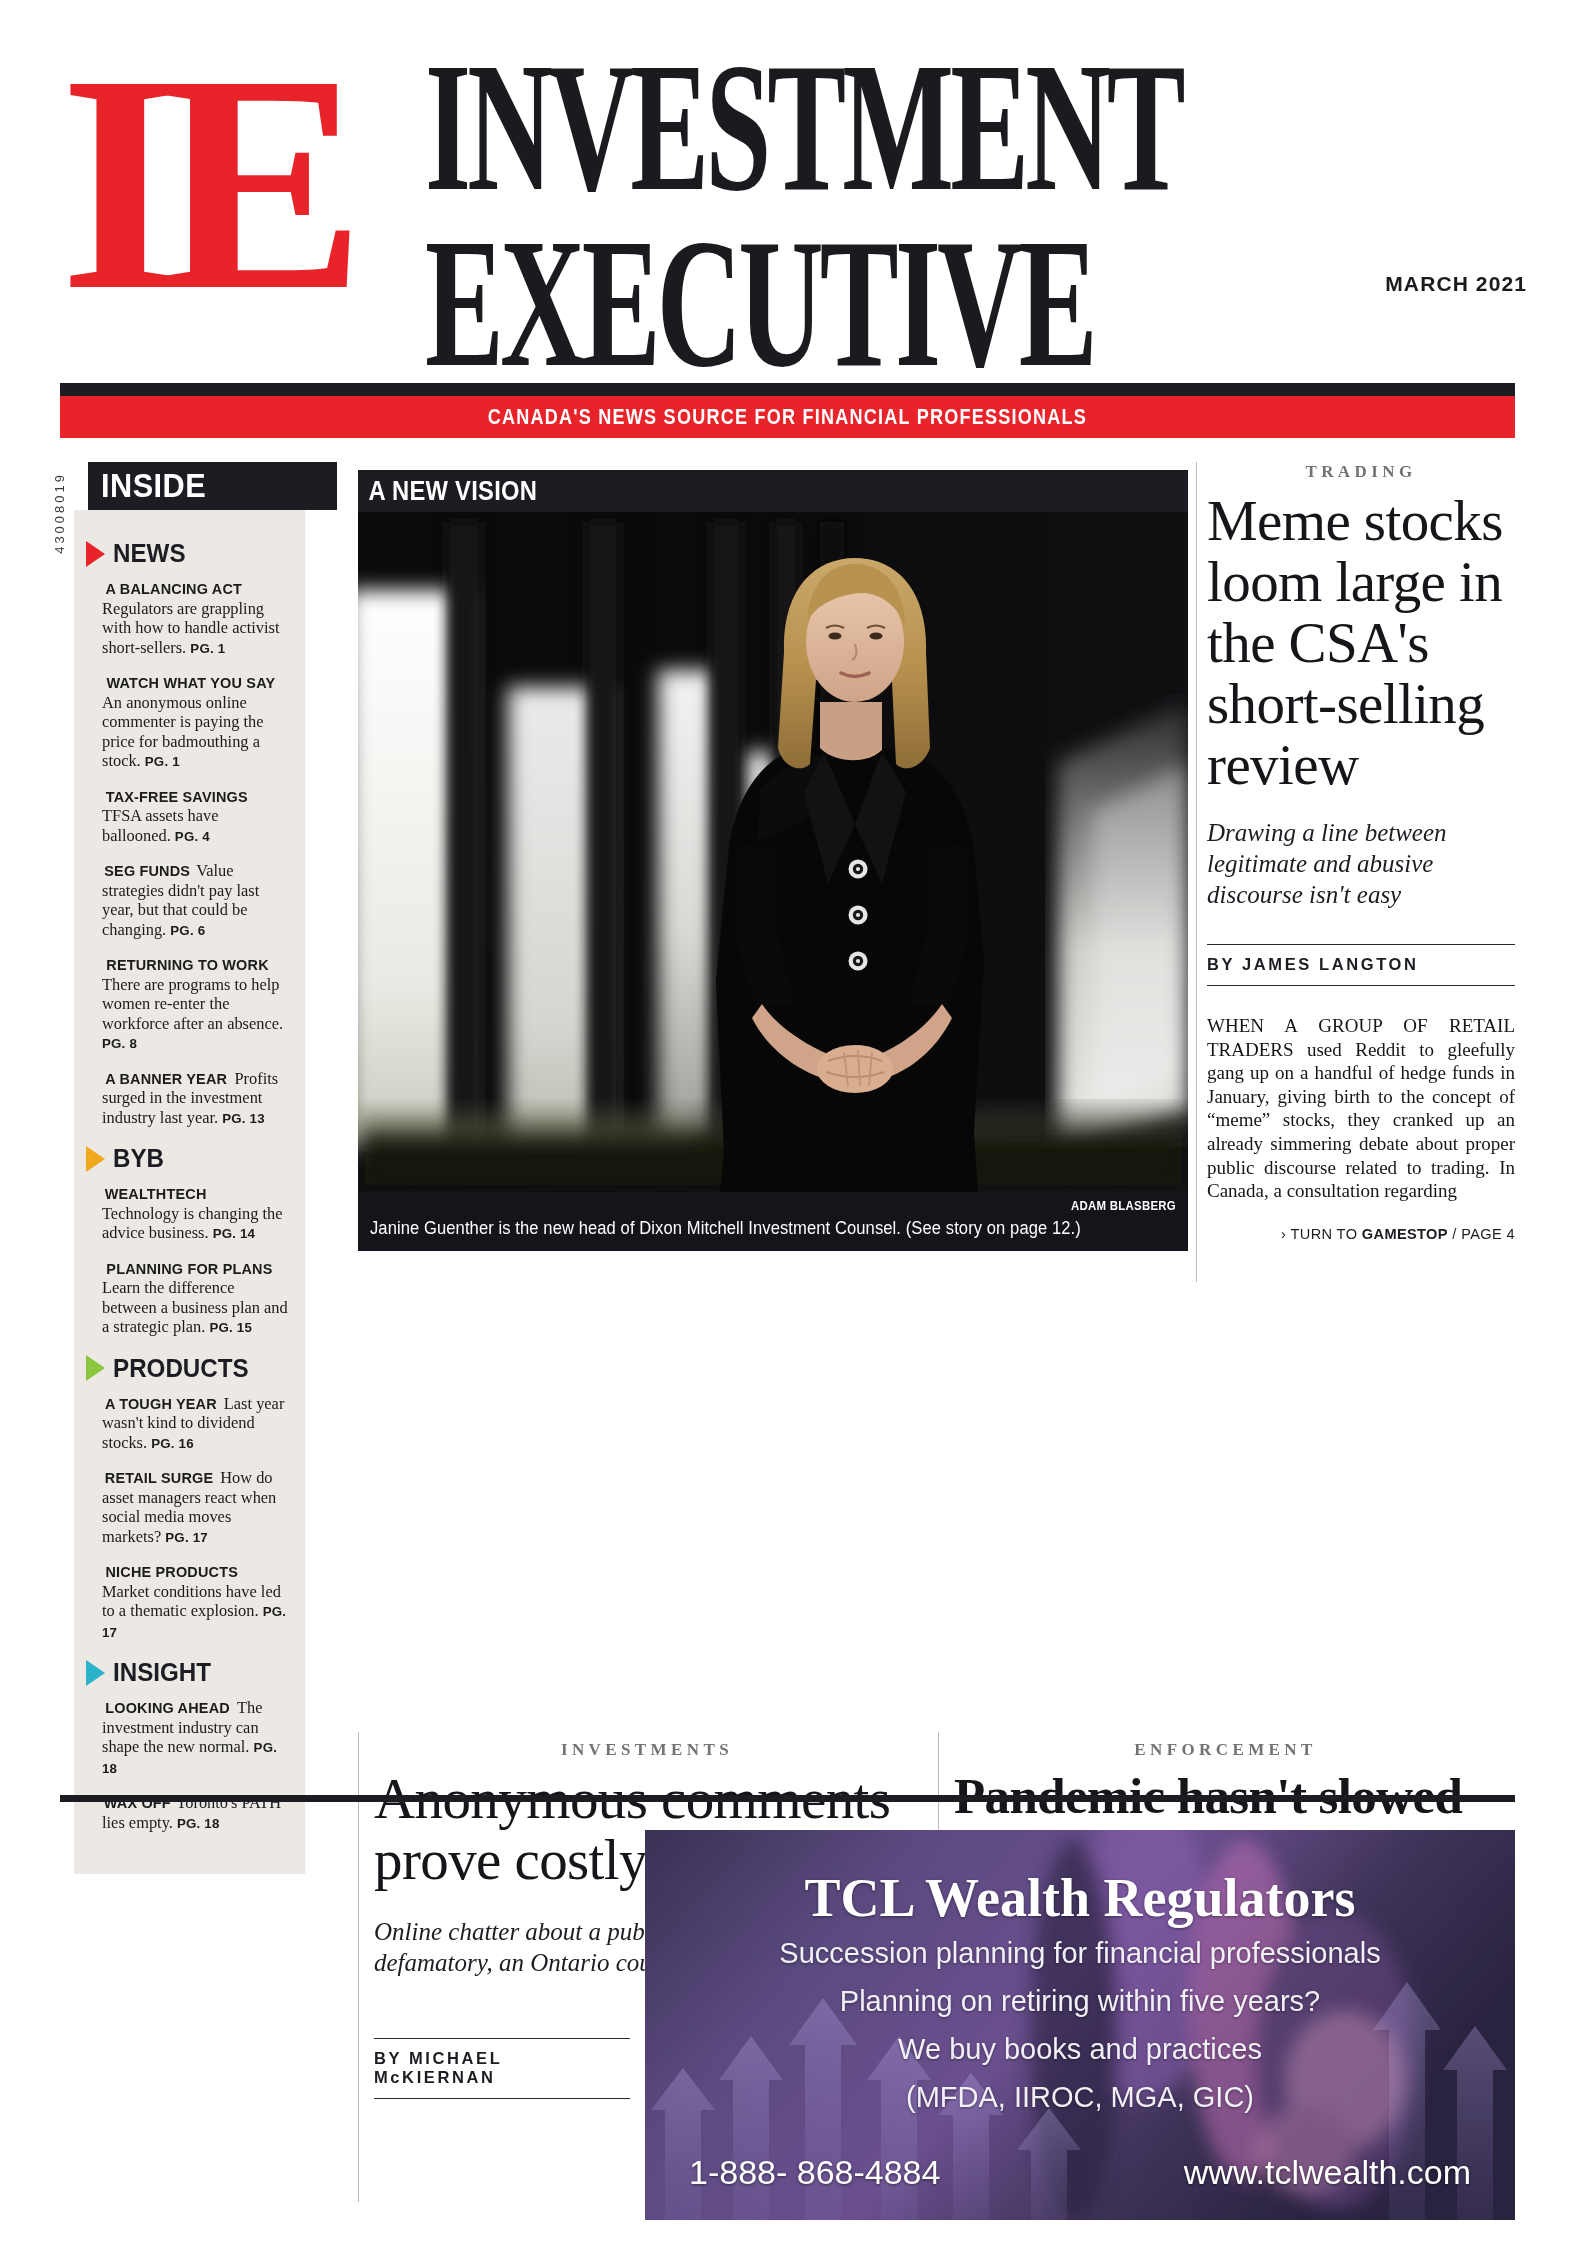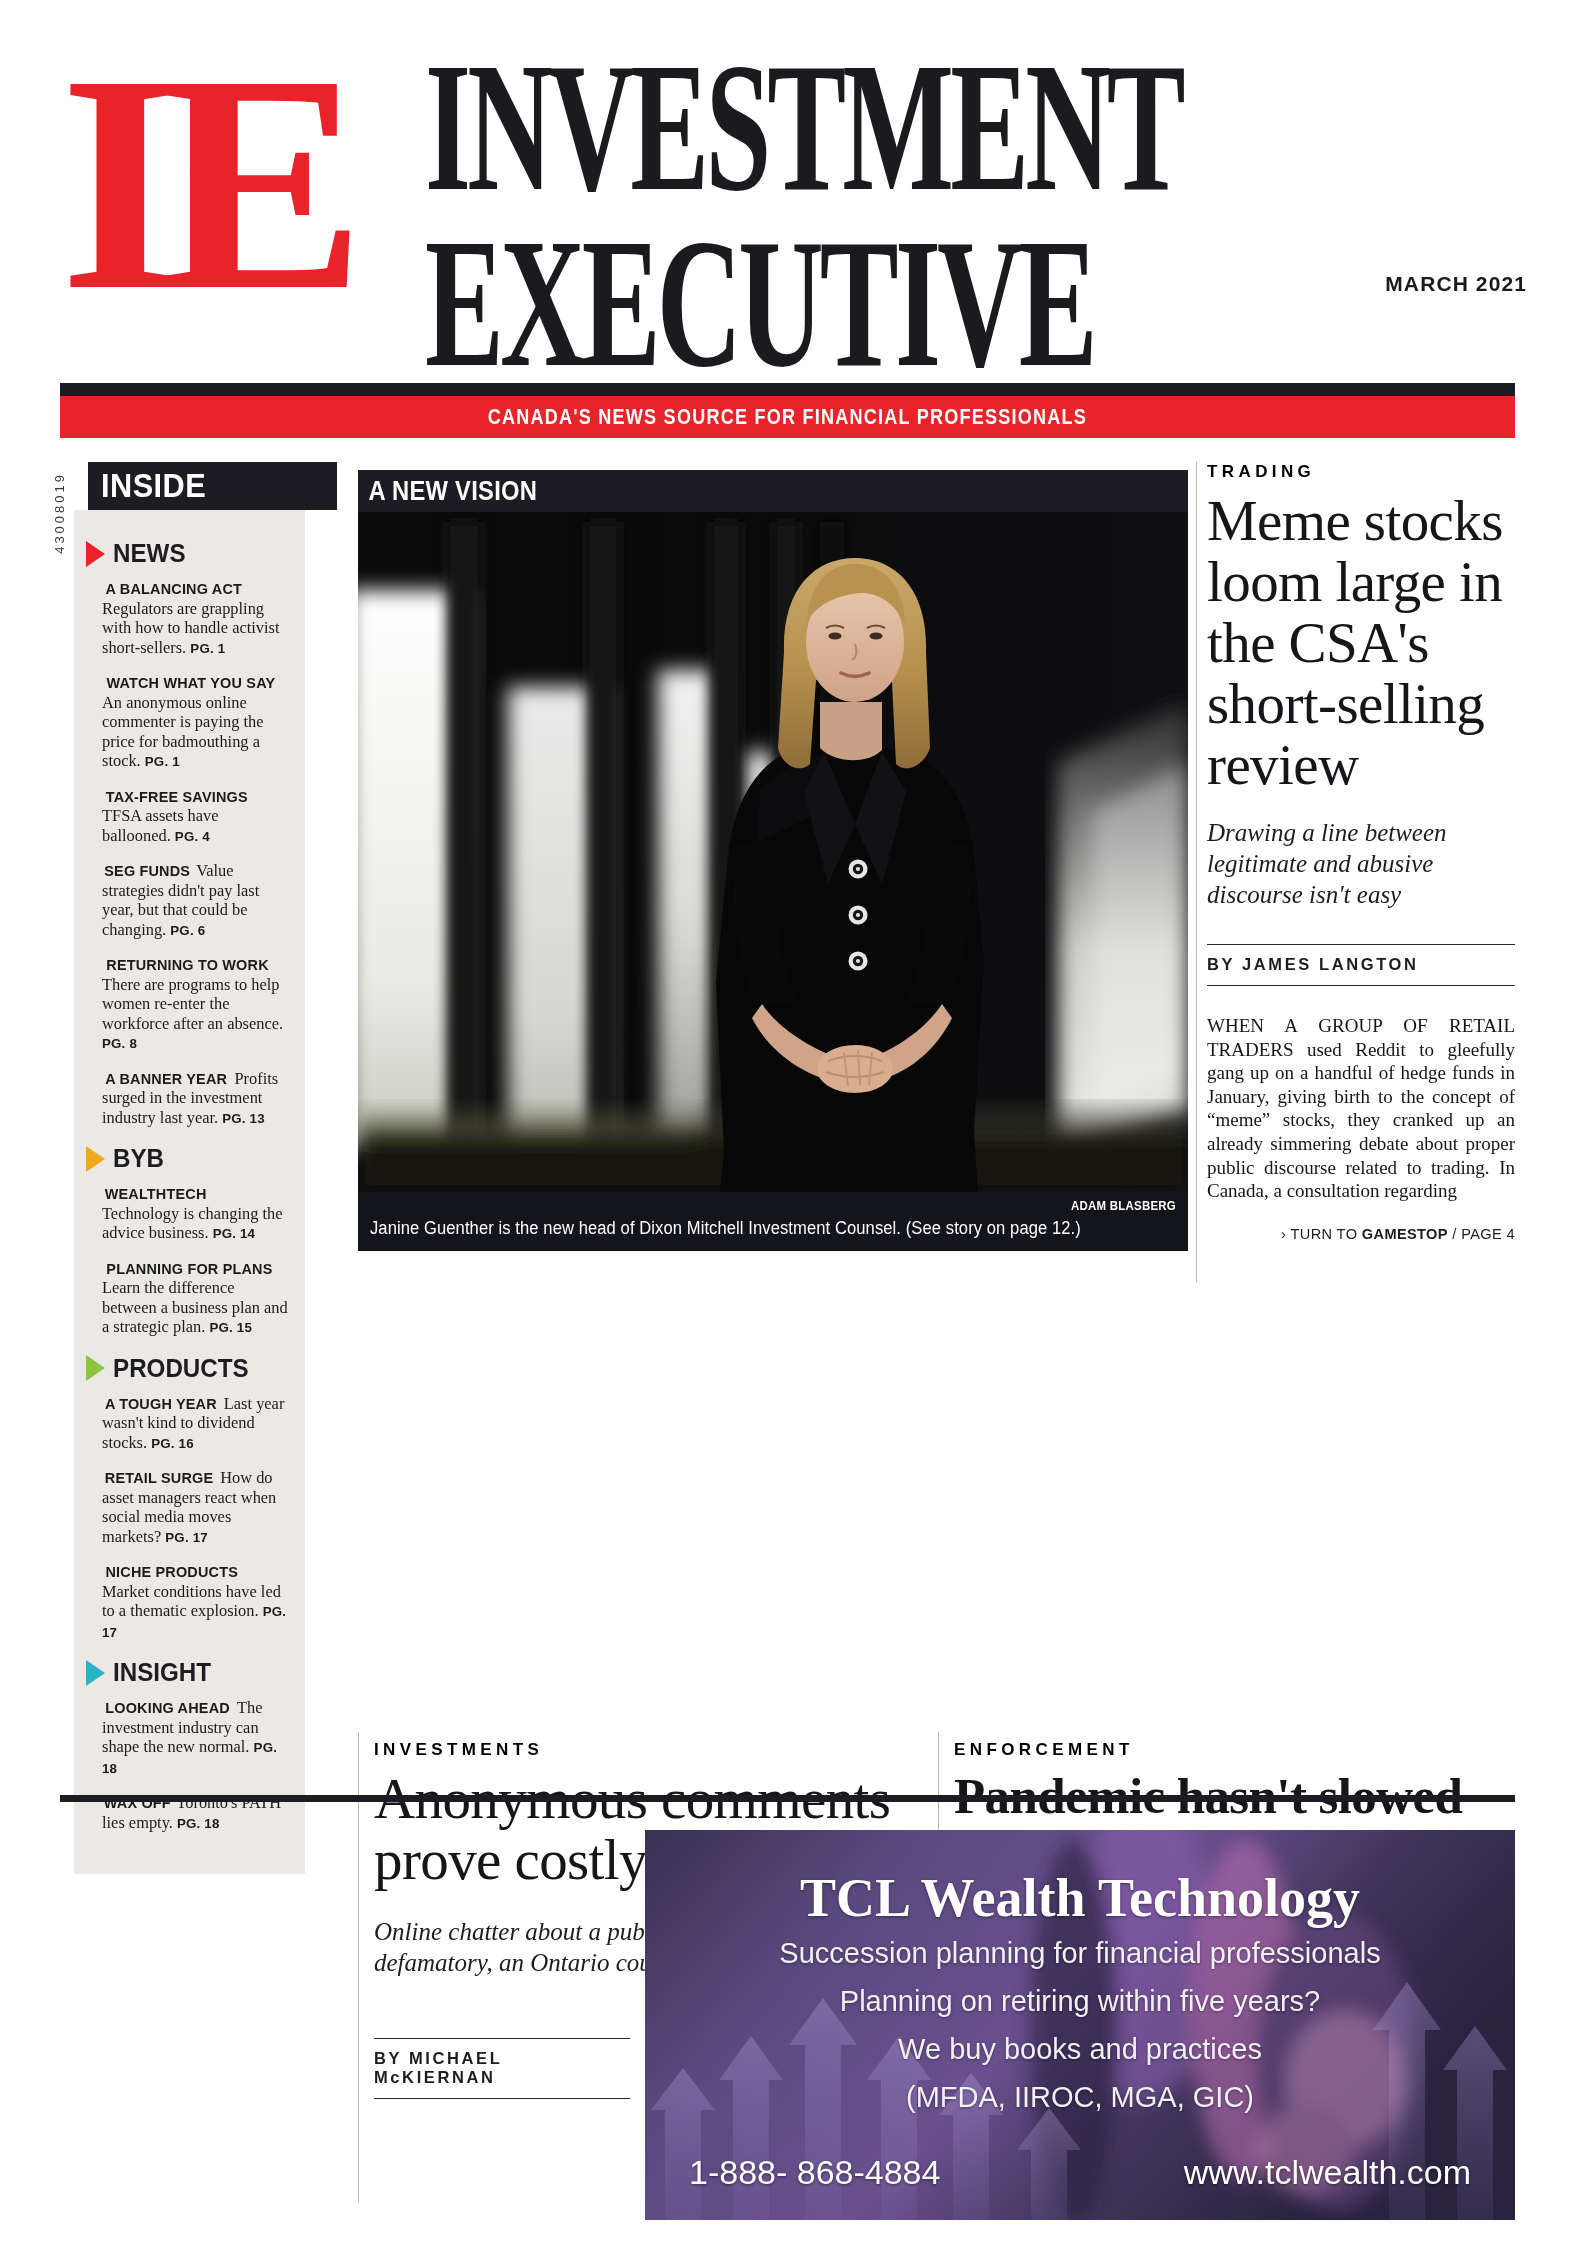"TRADING" .kicker-red { color: #000000 -> #737373; font-family: Liberation Sans, sans-serif -> Liberation Serif, serif; text-align: none -> center }
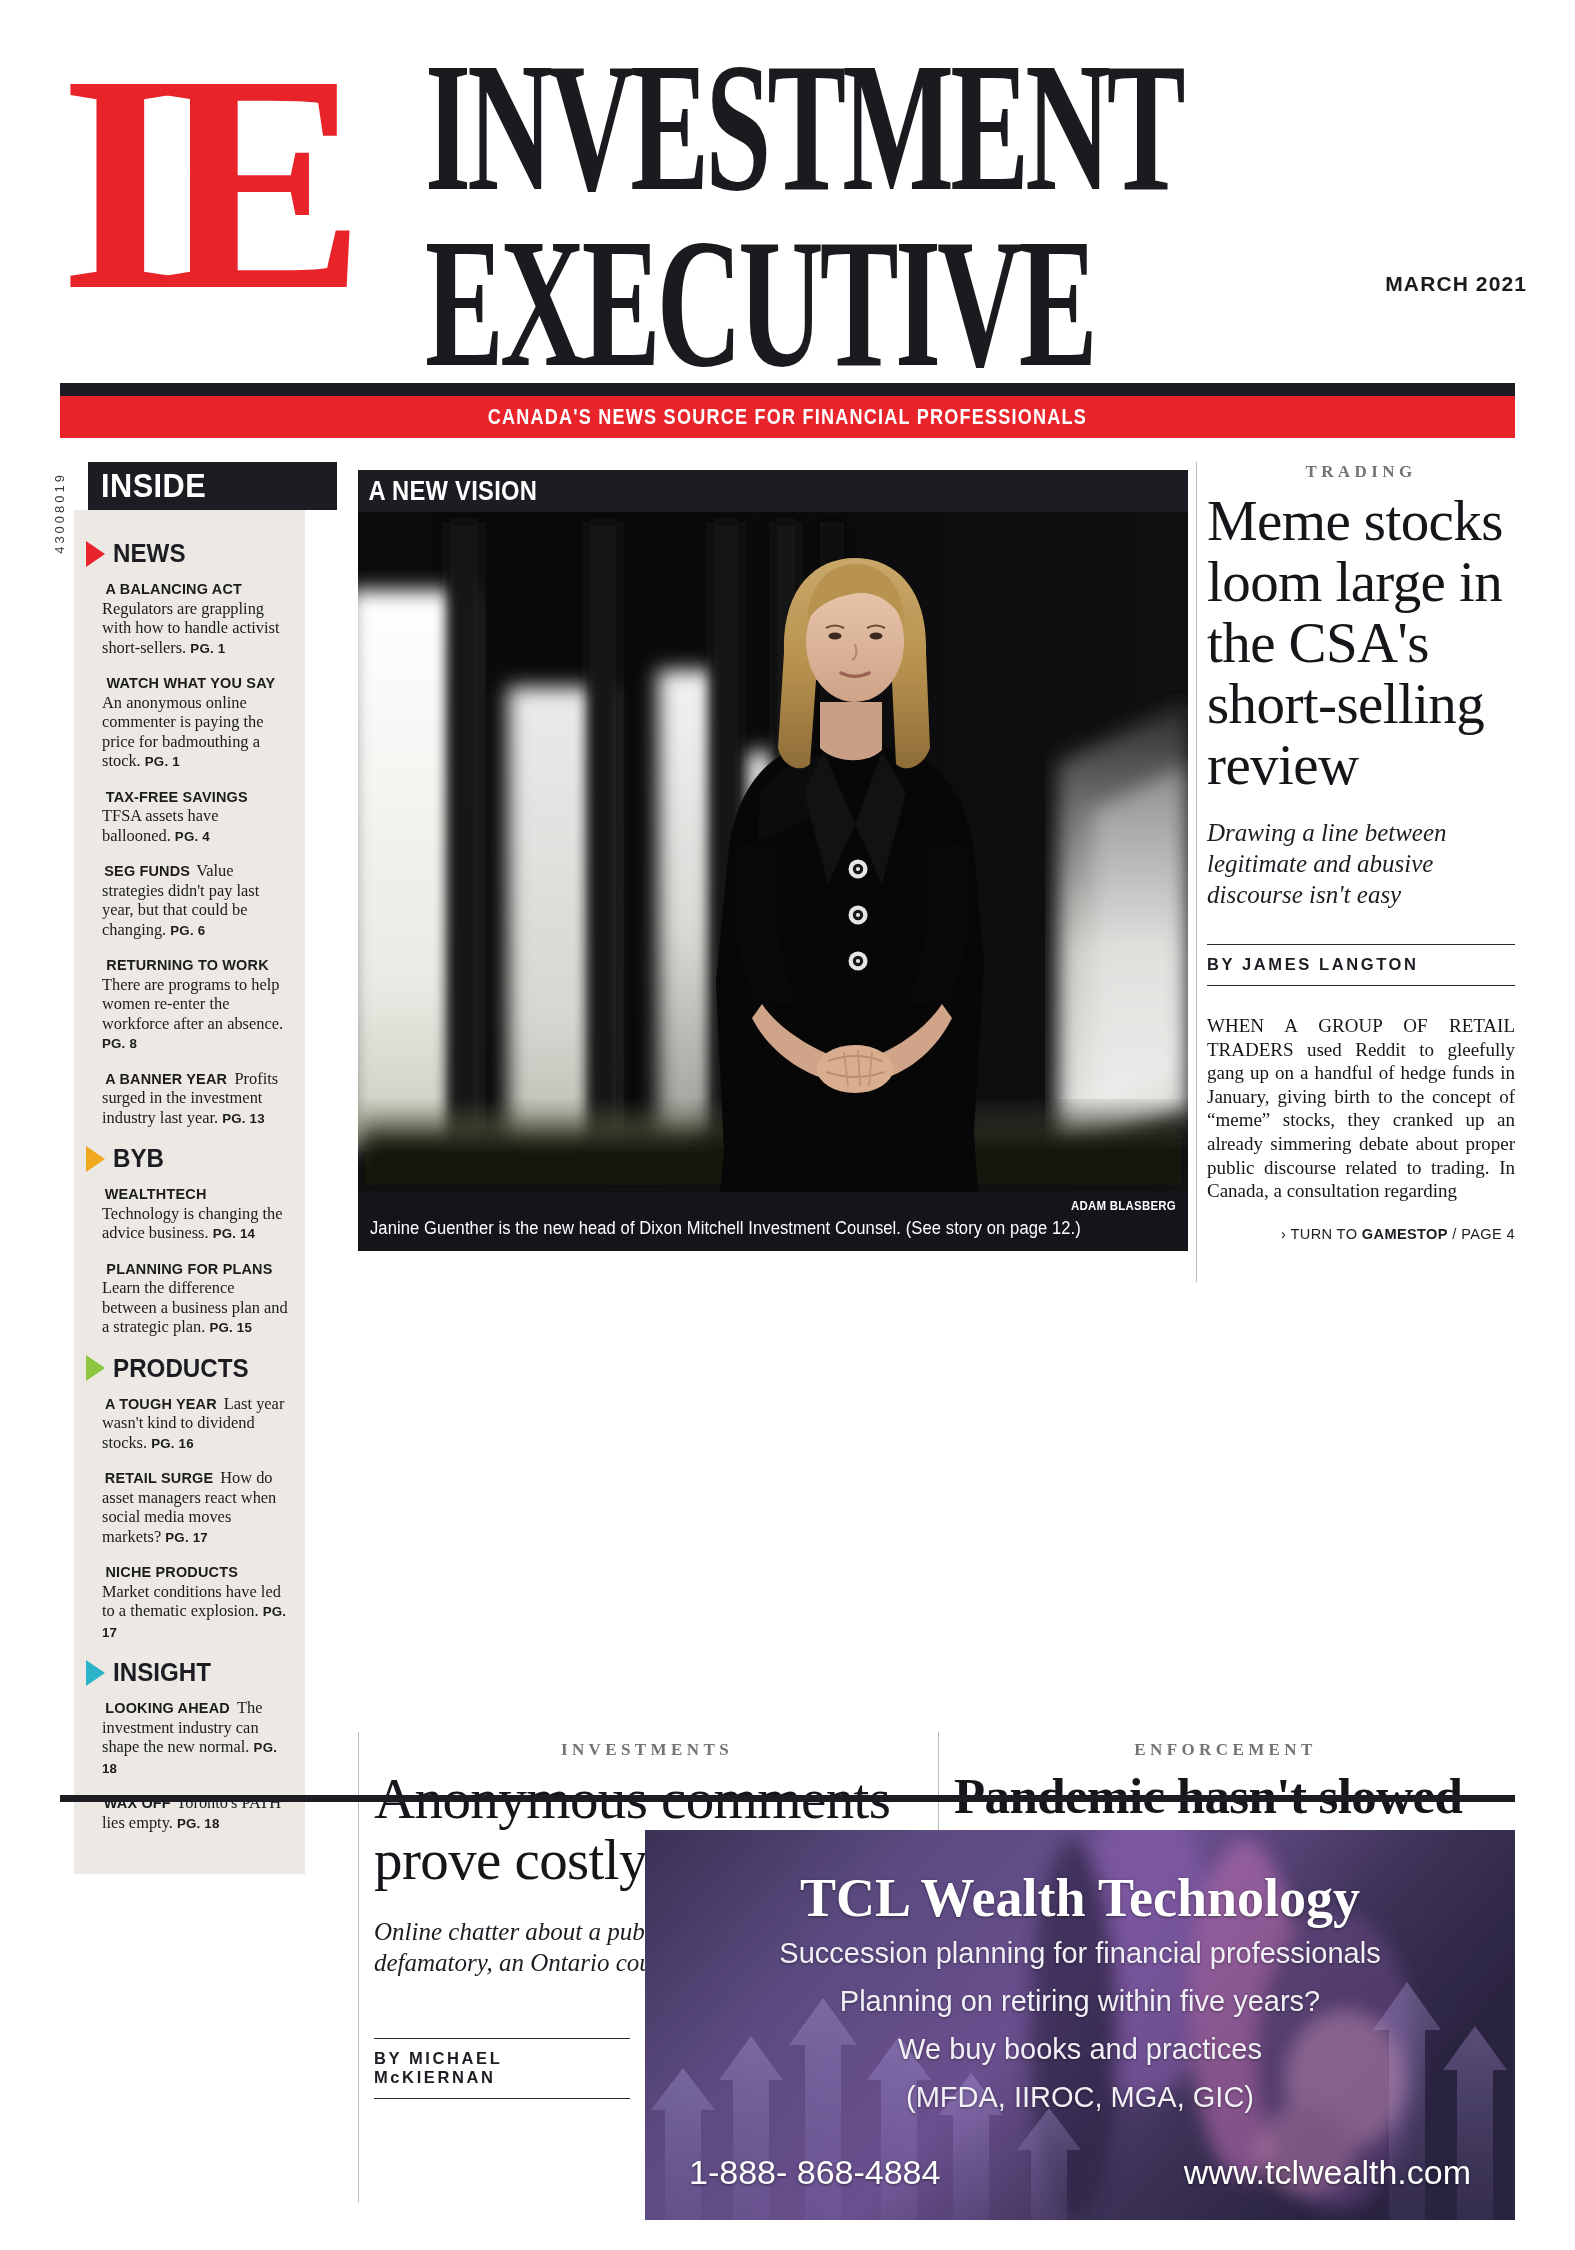"TCL Wealth Technology" div.ad-title { text: Technology -> Regulators }
